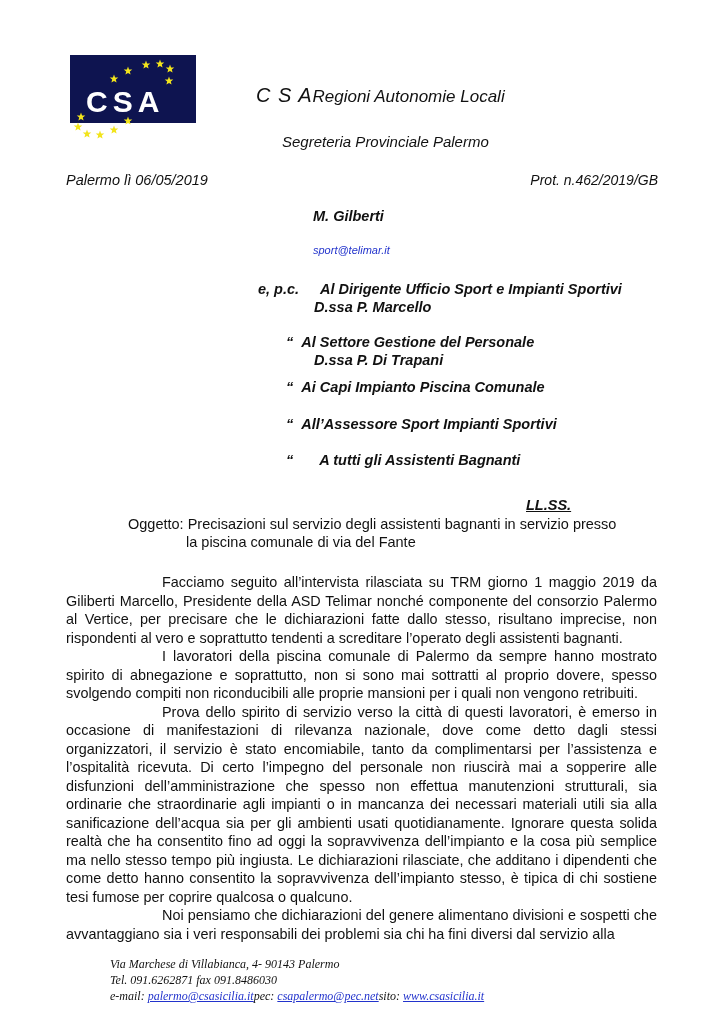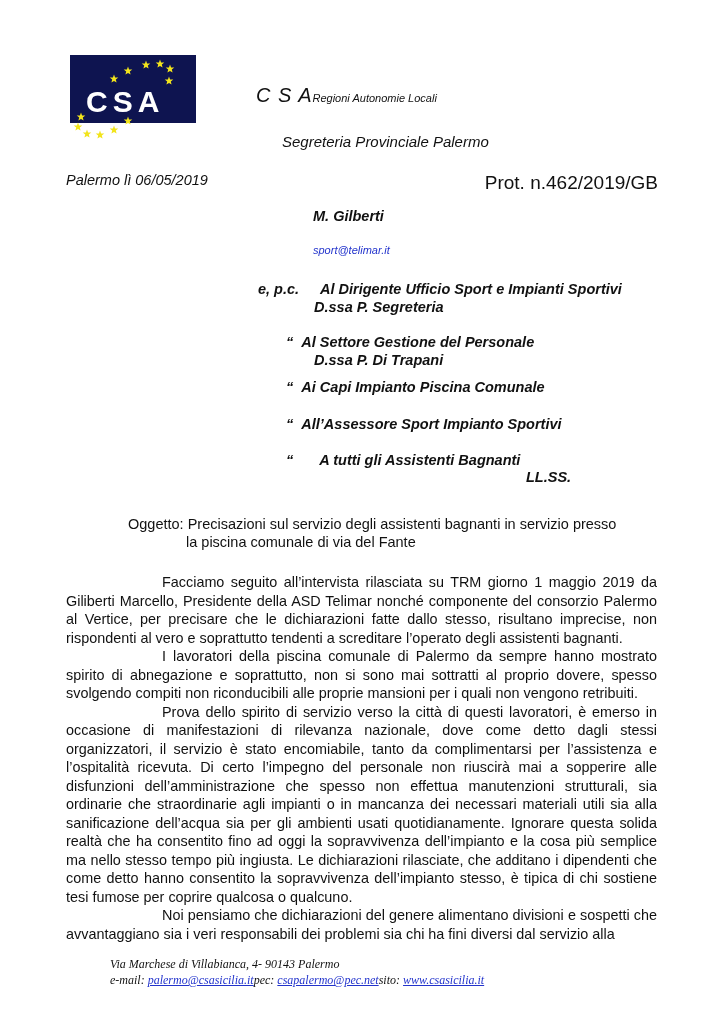"Regioni Autonomie Locali" #hdr-title .small { font-size: 11px -> 17px }
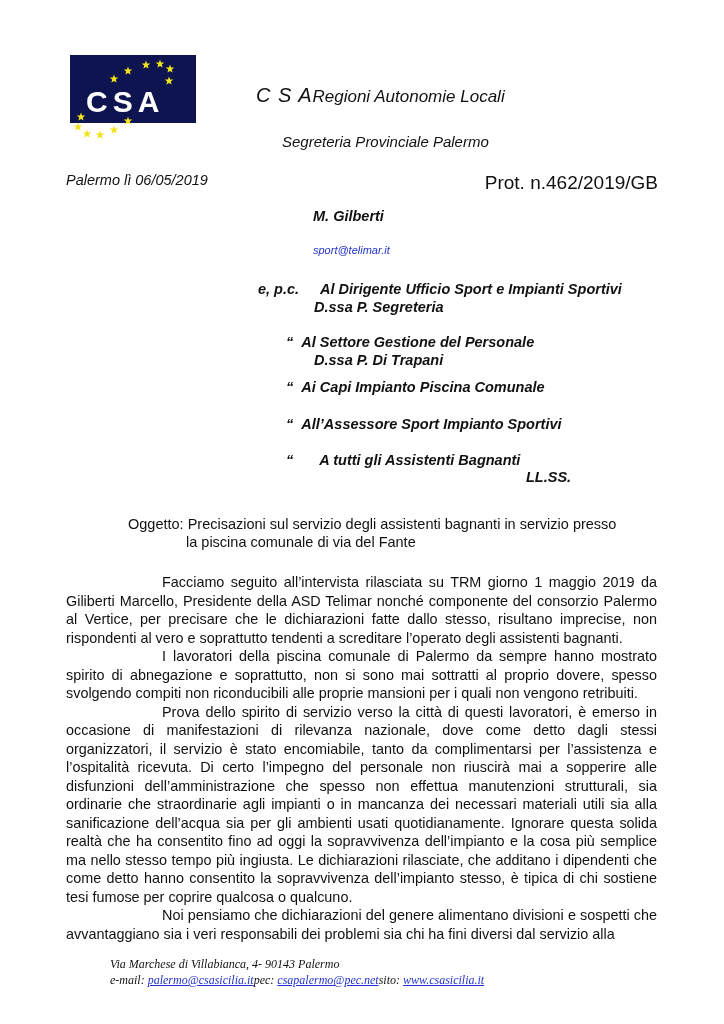"Prot. n.462/2019/GB" #prot { font-size: 19px -> 14px; font-style: none -> italic }
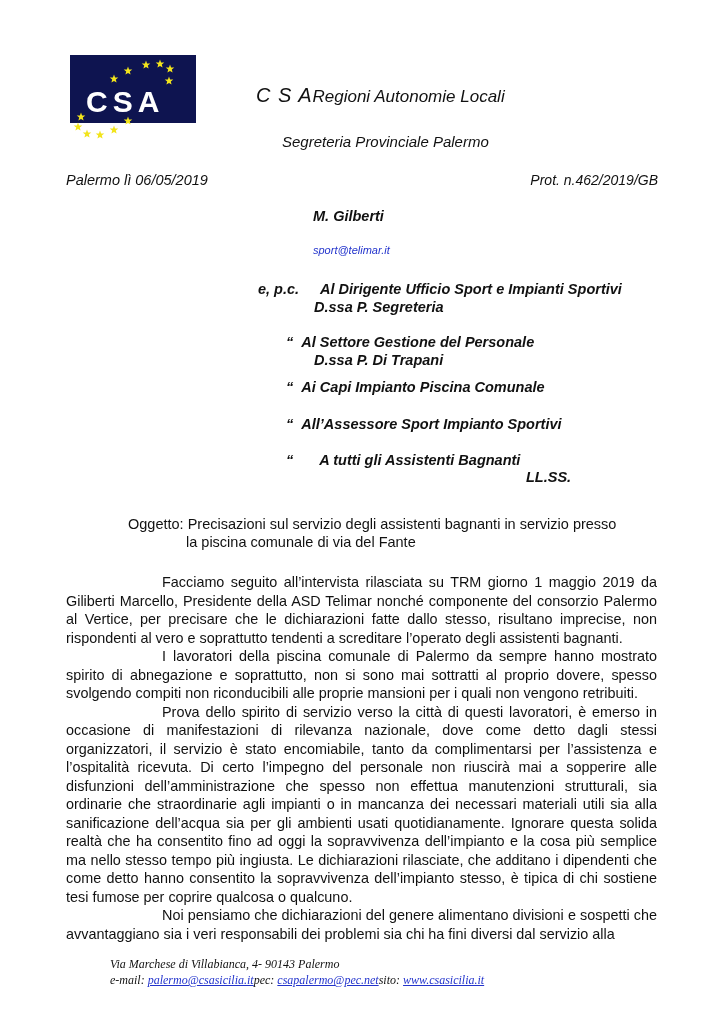"D.ssa P. Segreteria" div.abs { text: Segreteria -> Marcello }
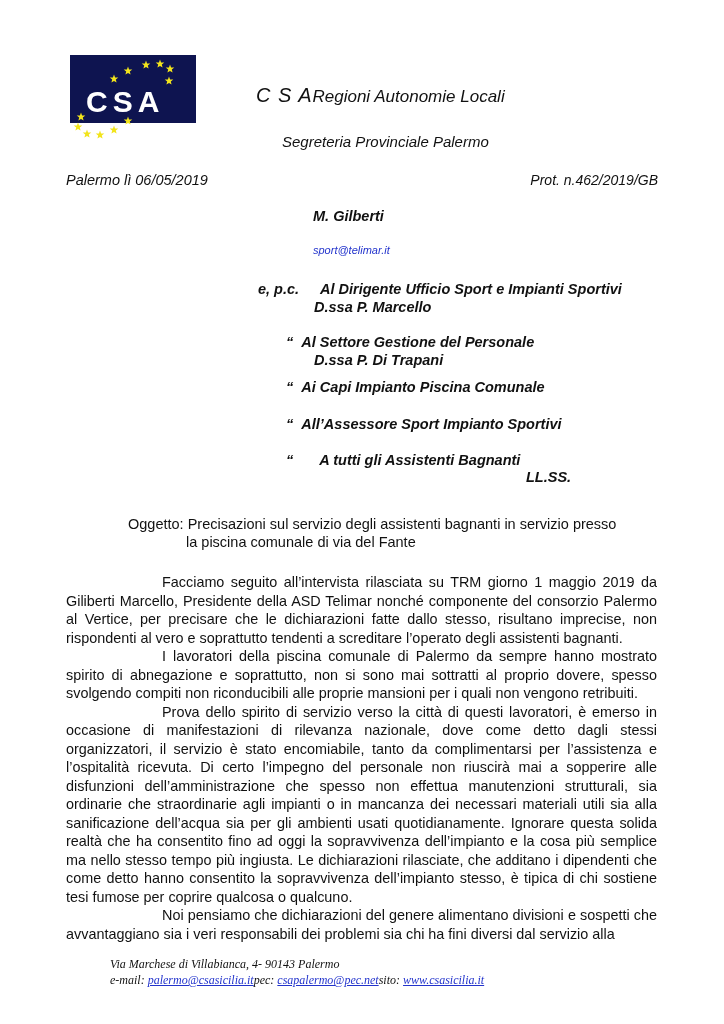"All’Assessore Sport Impianto Sportivi" span { text: Impianto -> Impianti }
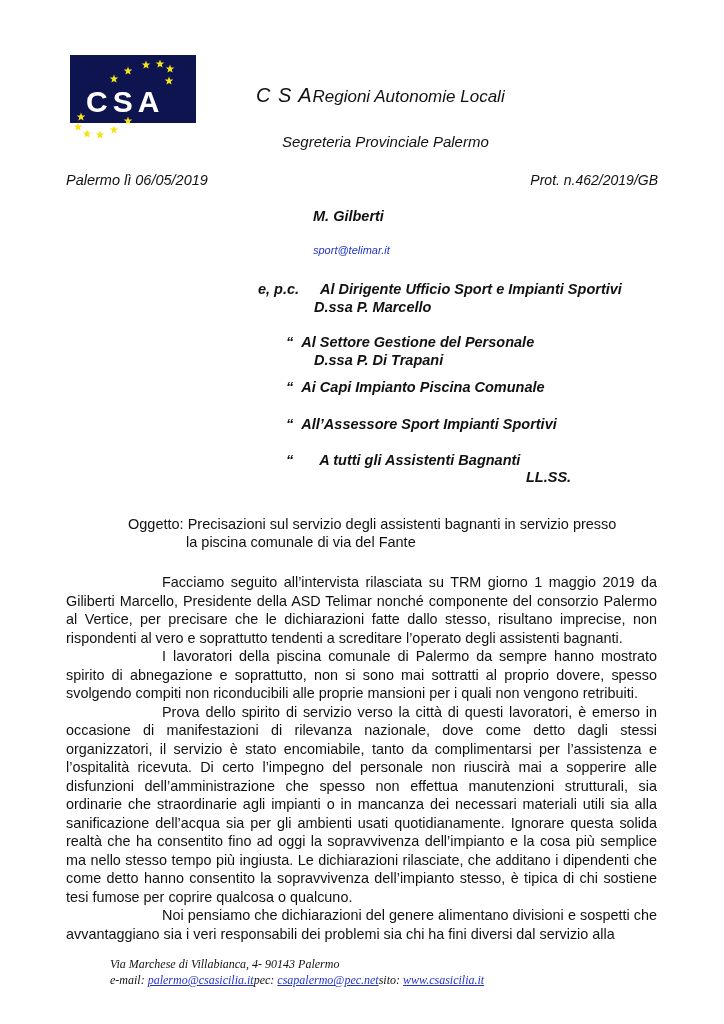"LL.SS." #llss { text-decoration: none -> underline; top: 468px -> 496px }
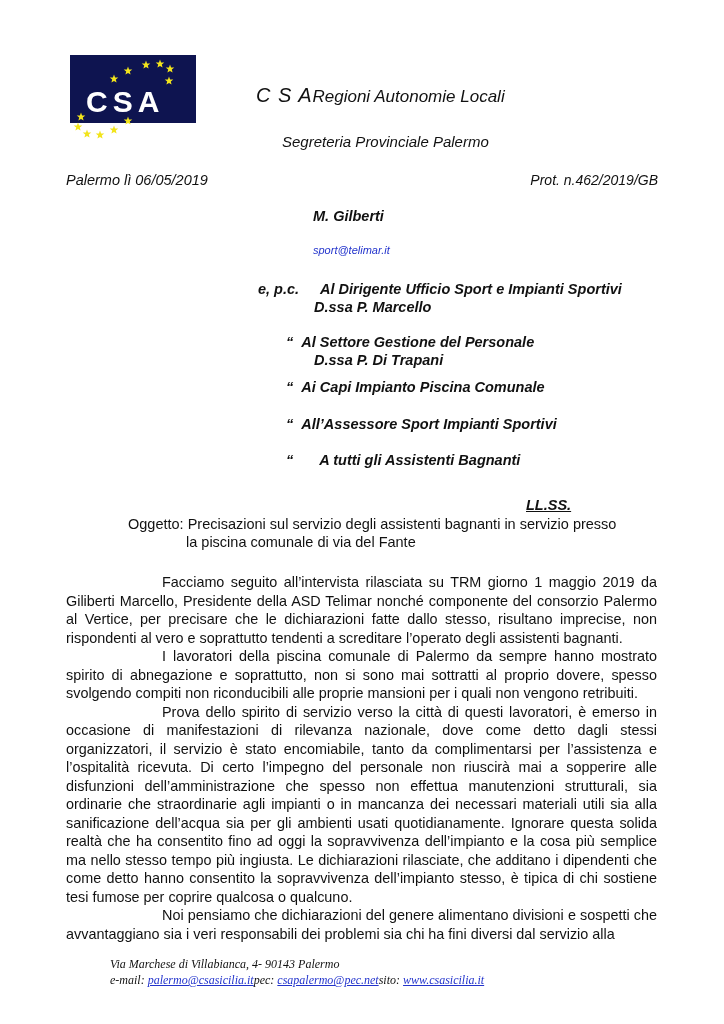"Tel. 091.6262871 fax 091.8486030" div { html: none -> <div>Tel. 091.6262871 fax 091.8486030</div> }
